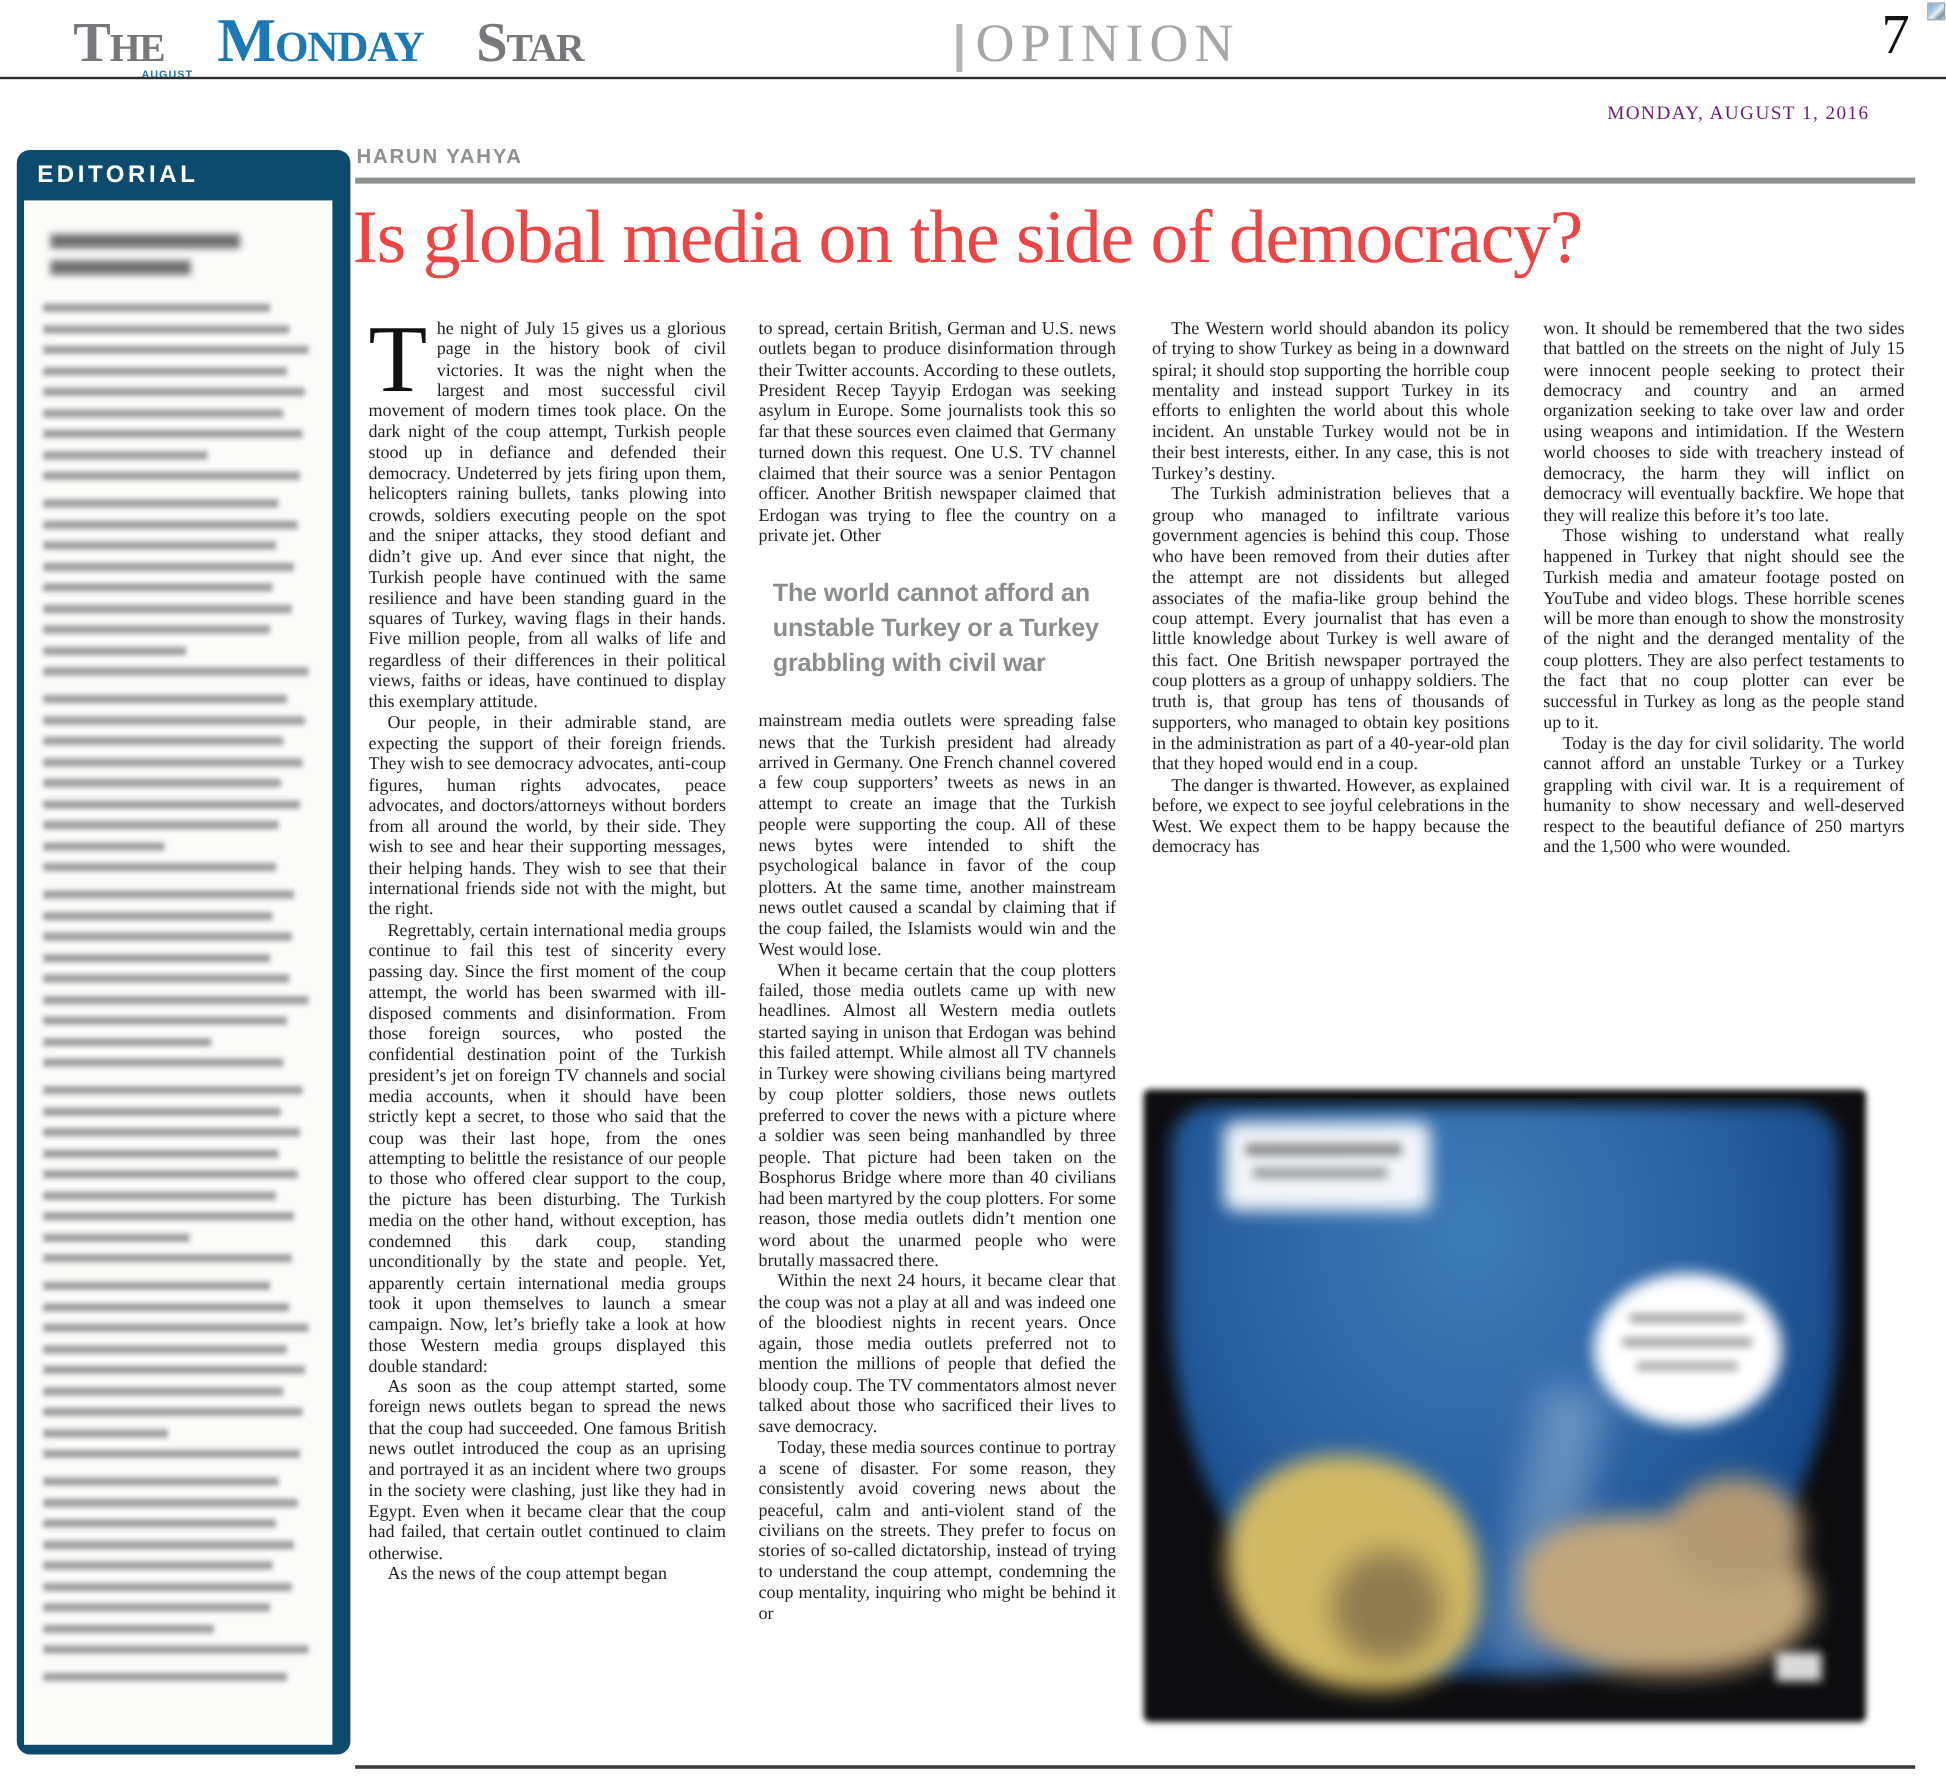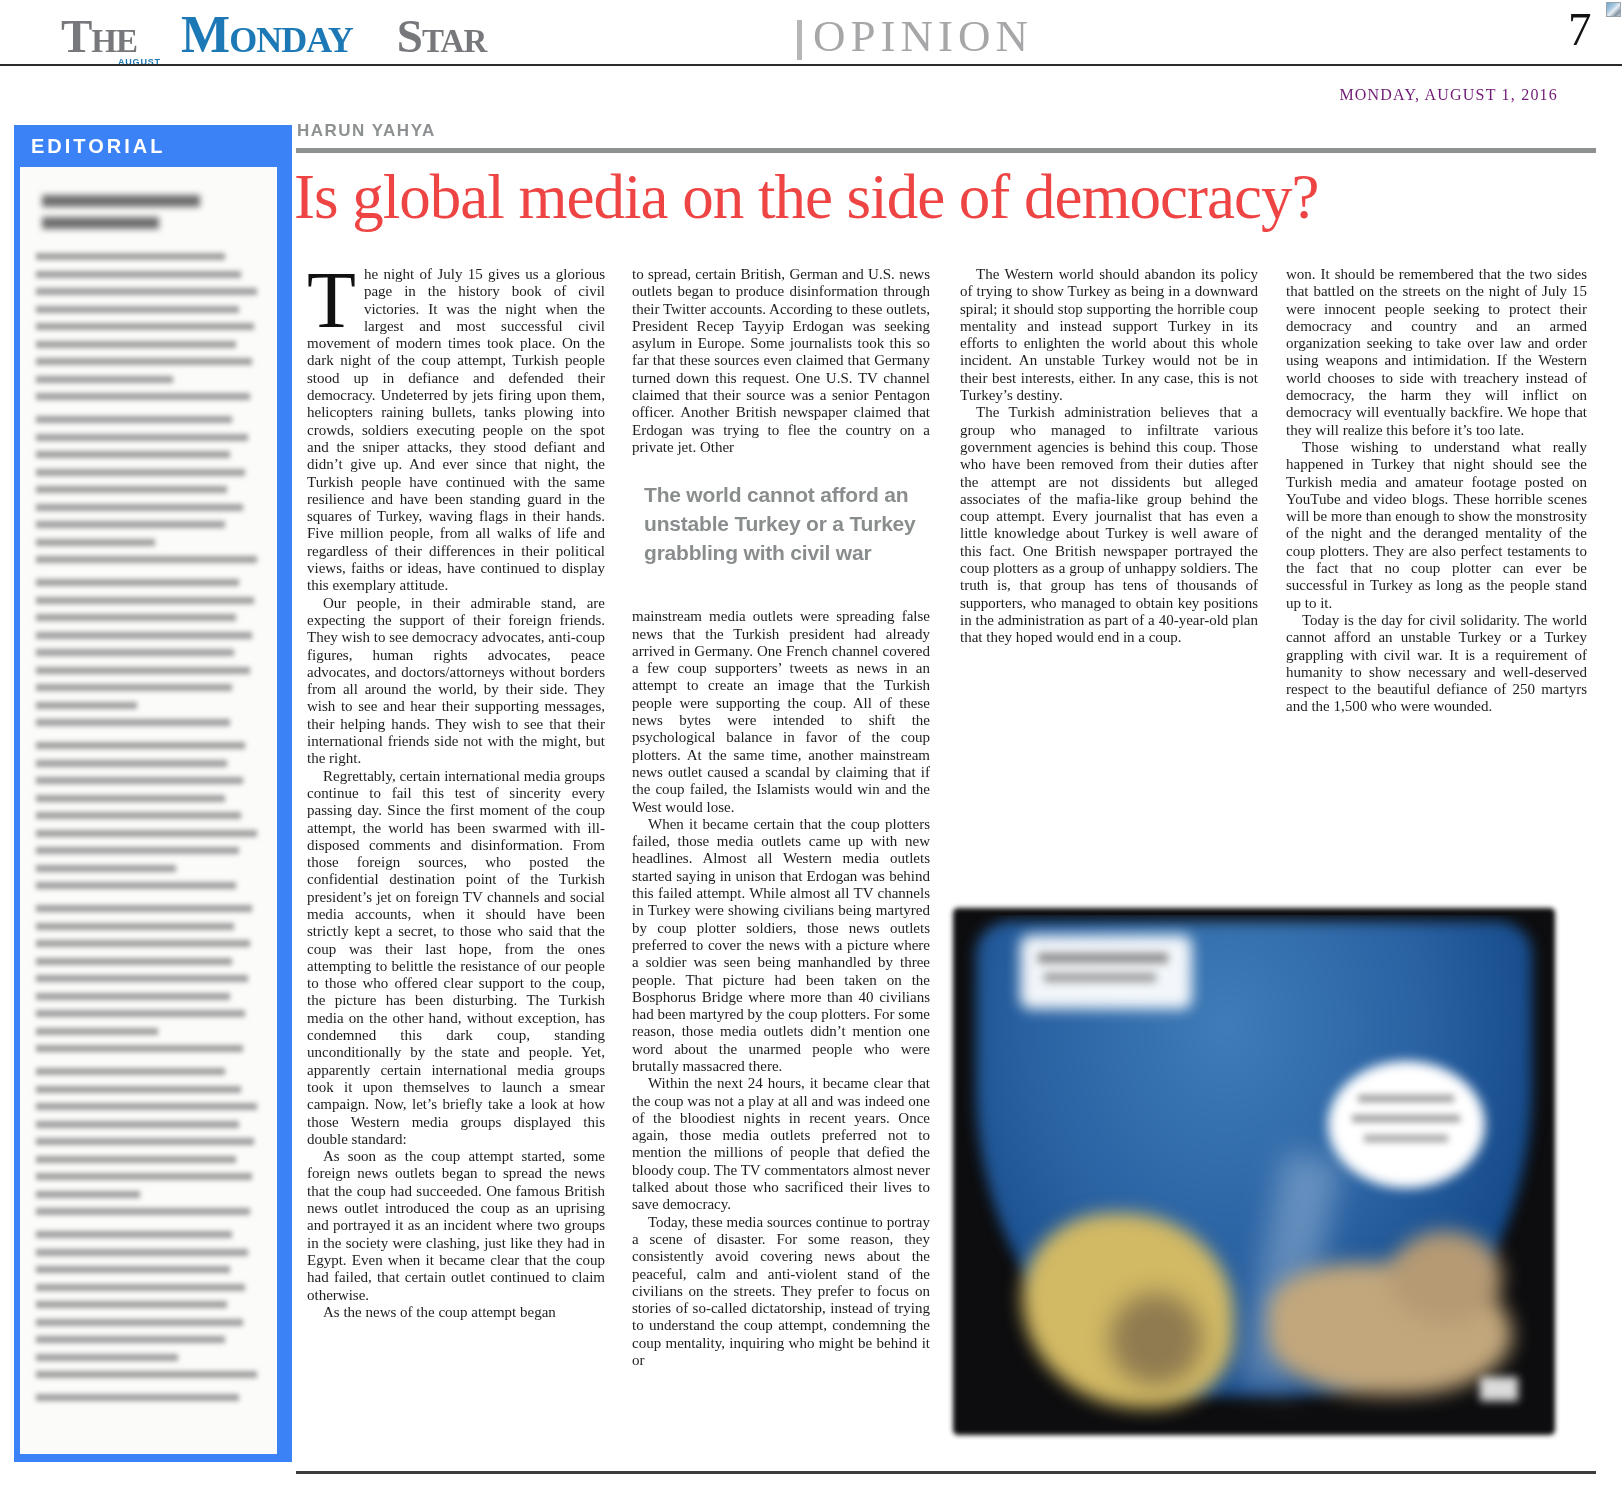"EDITORIAL" #sidebar { background: #3b82f6 -> #0c4a6e; border-radius: none -> 11px }
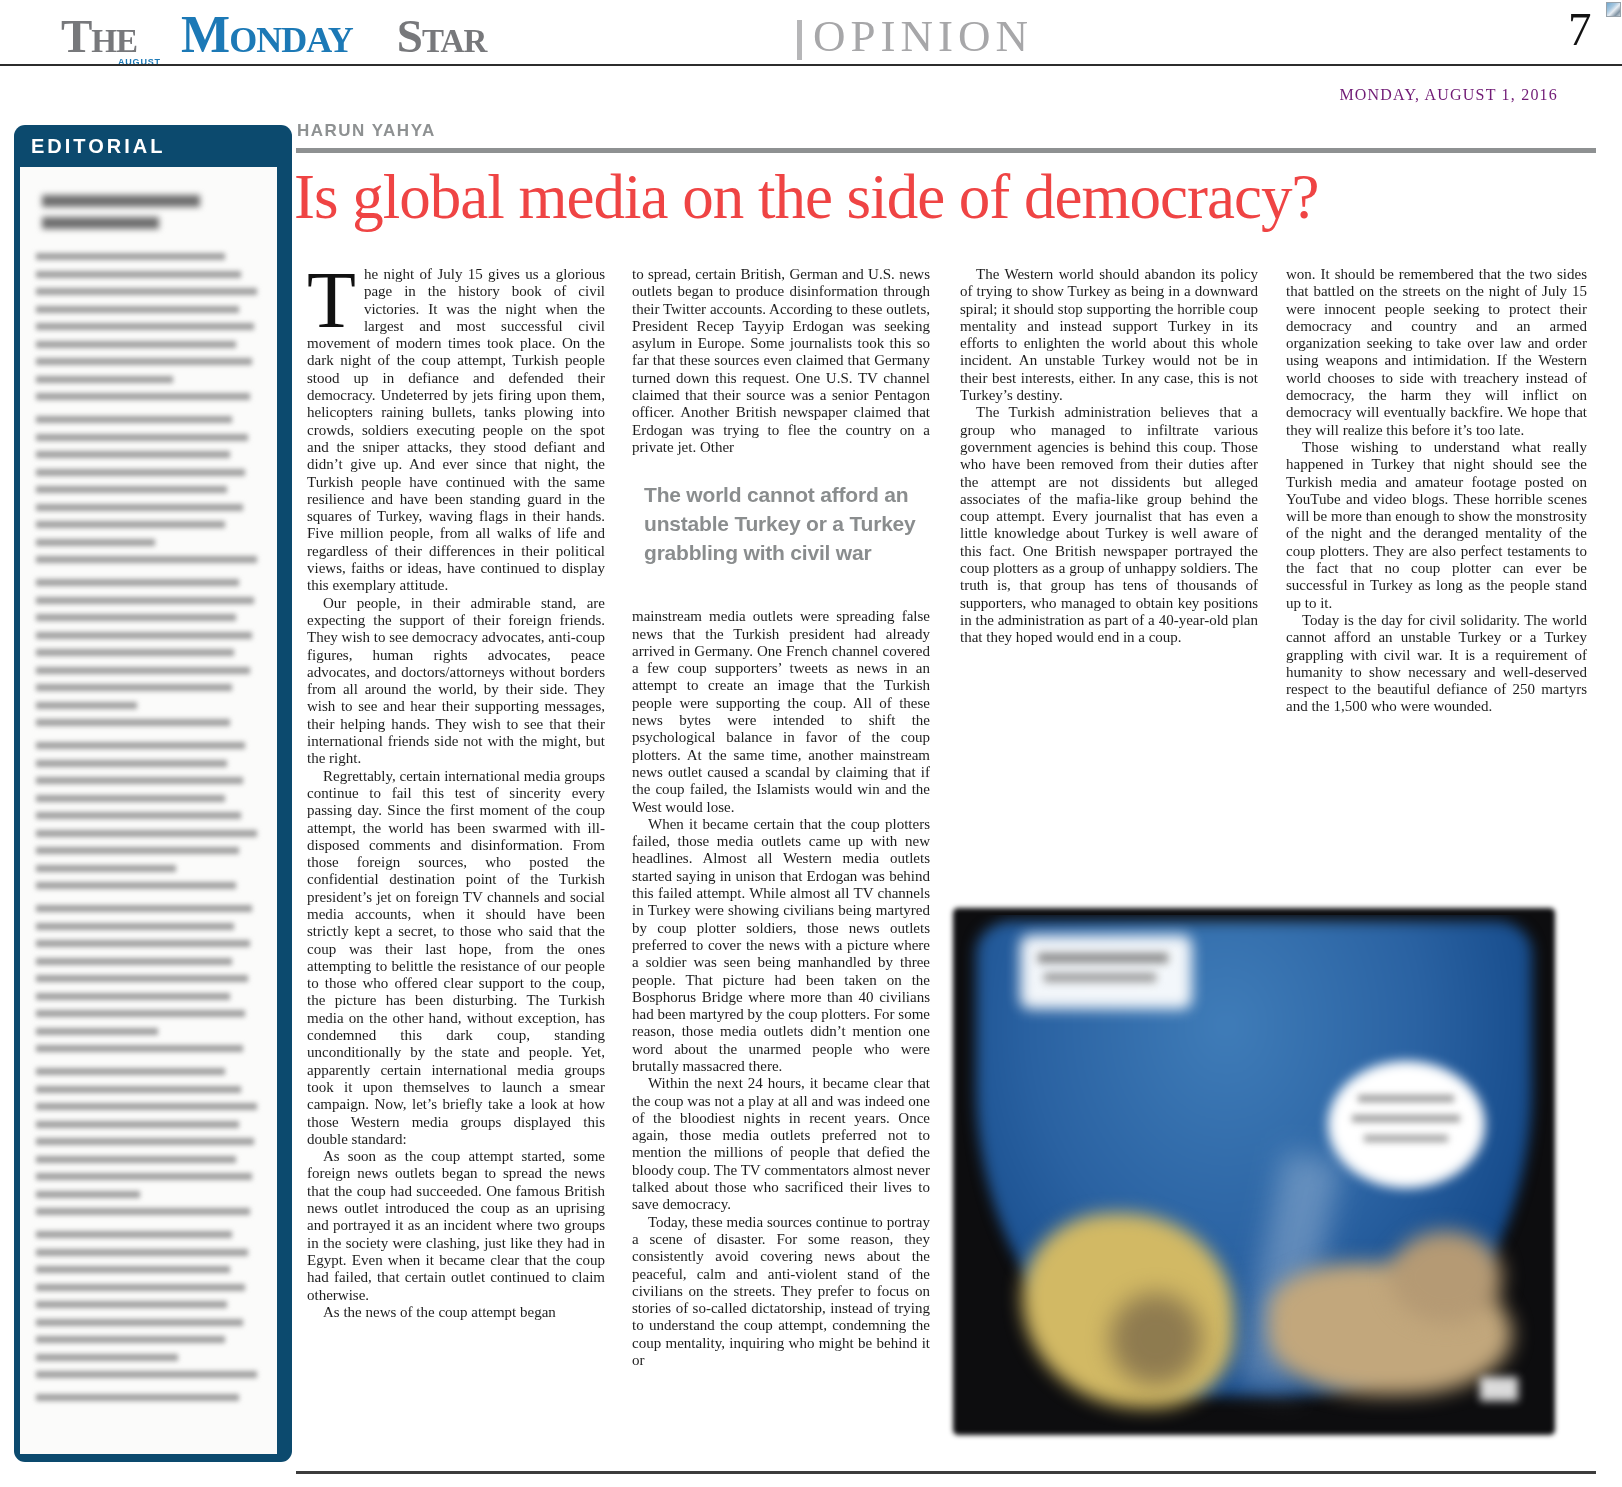"The world cannot afford an" .pullquote { margin: 24px 4px 41px 12px -> 24px 4px 26px 12px }
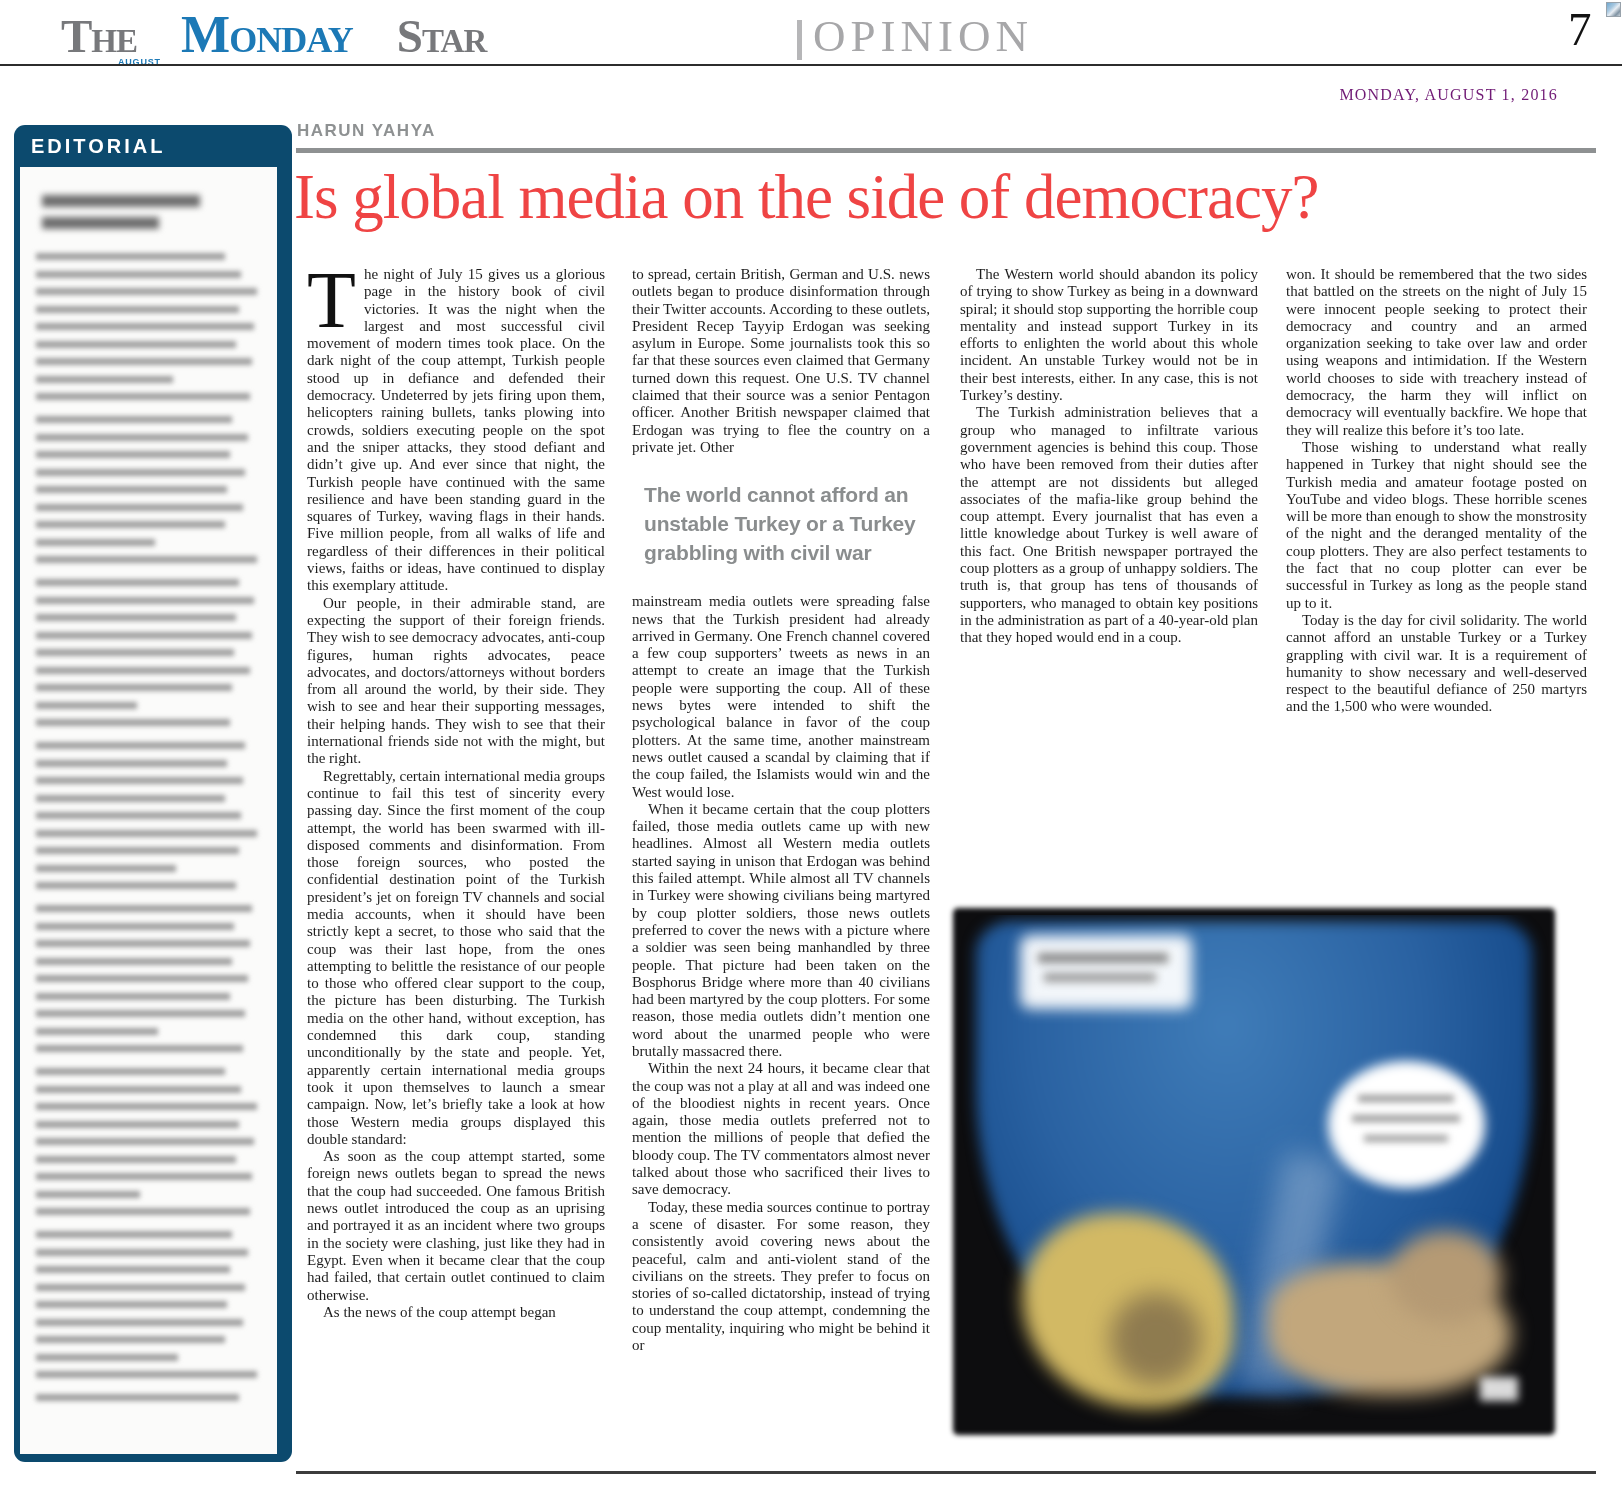"The danger is thwarted. However," p.indent { html: none -> <p>The danger is thwarted. However, as explained before, we expect to see joyful celebrations in the West. We expect them to be happy because the democracy has</p> }
